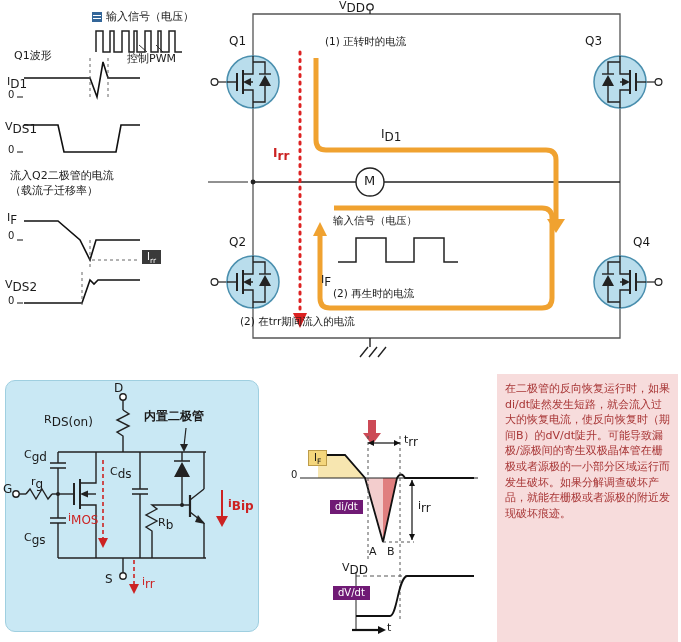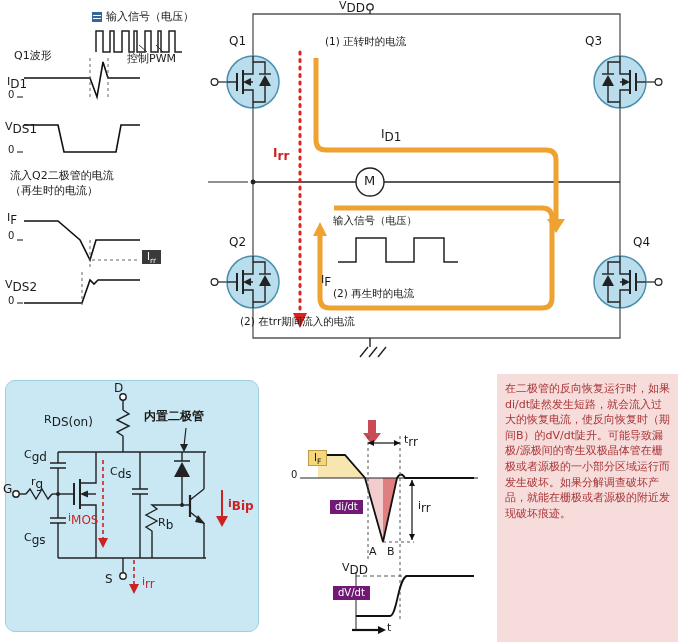"（再生时的电流）" span.lb { text: 再生时的电流 -> 载流子迁移率 }
